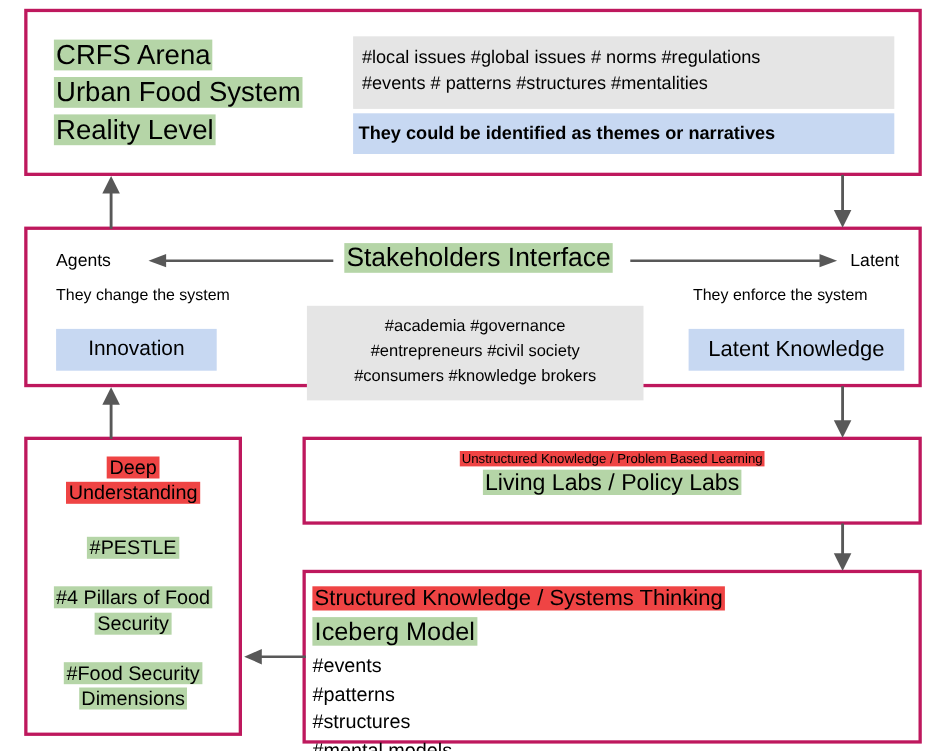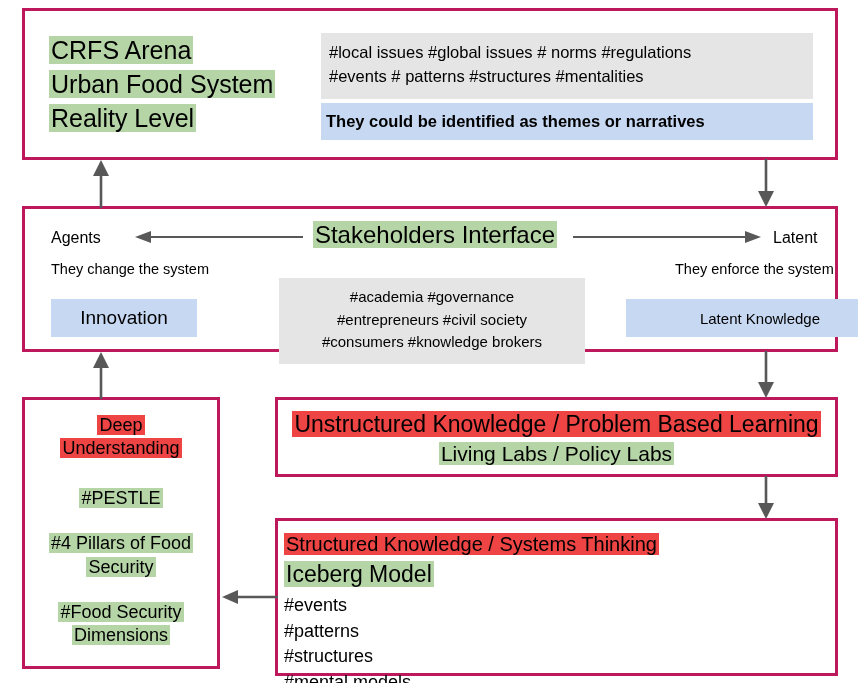"They enforce the system" #actors-sub { margin-left: 45px -> none }
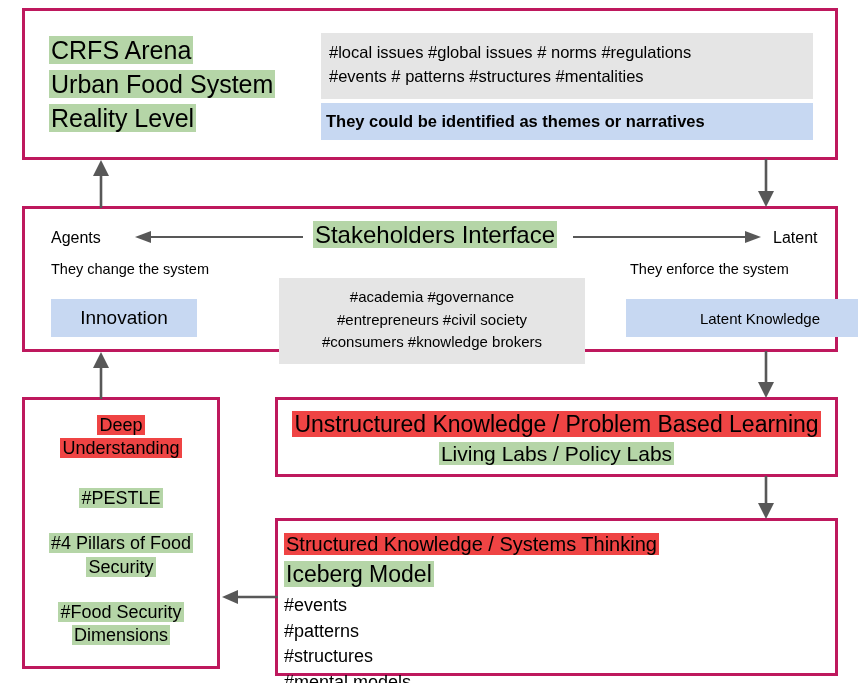"Latent Knowledge" #latent-chip { font-size: 15px -> 20px; padding-left: 36px -> none }
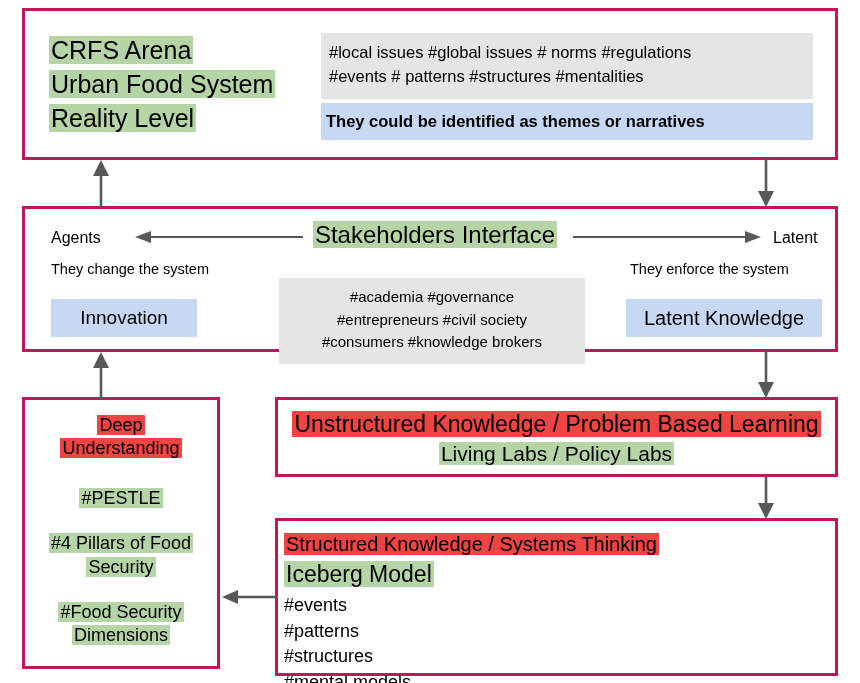"Unstructured Knowledge / Problem Based" .un-l1 { font-size: 23px -> 12px }
